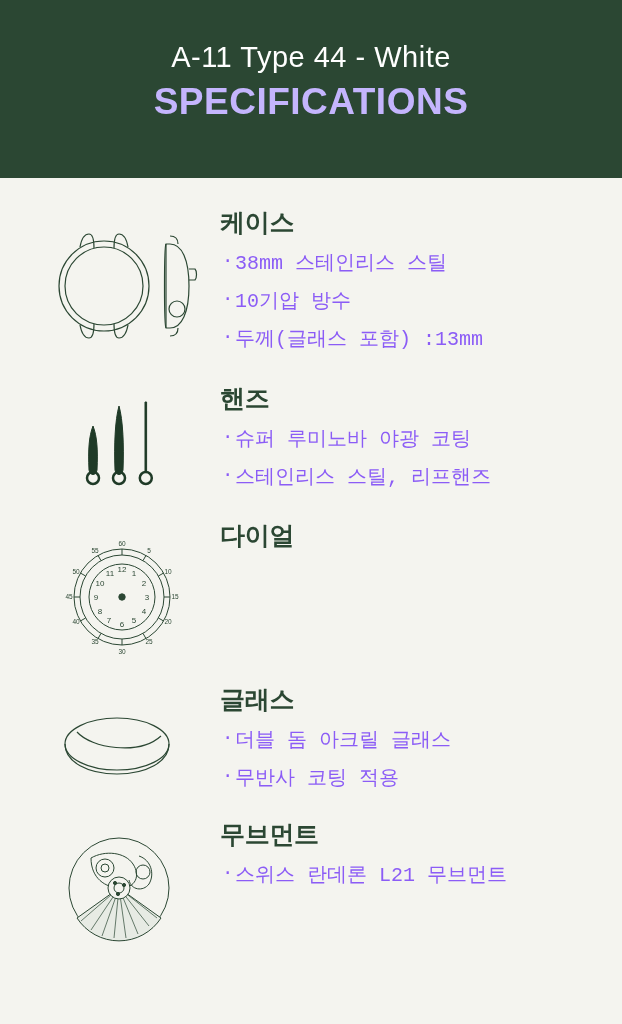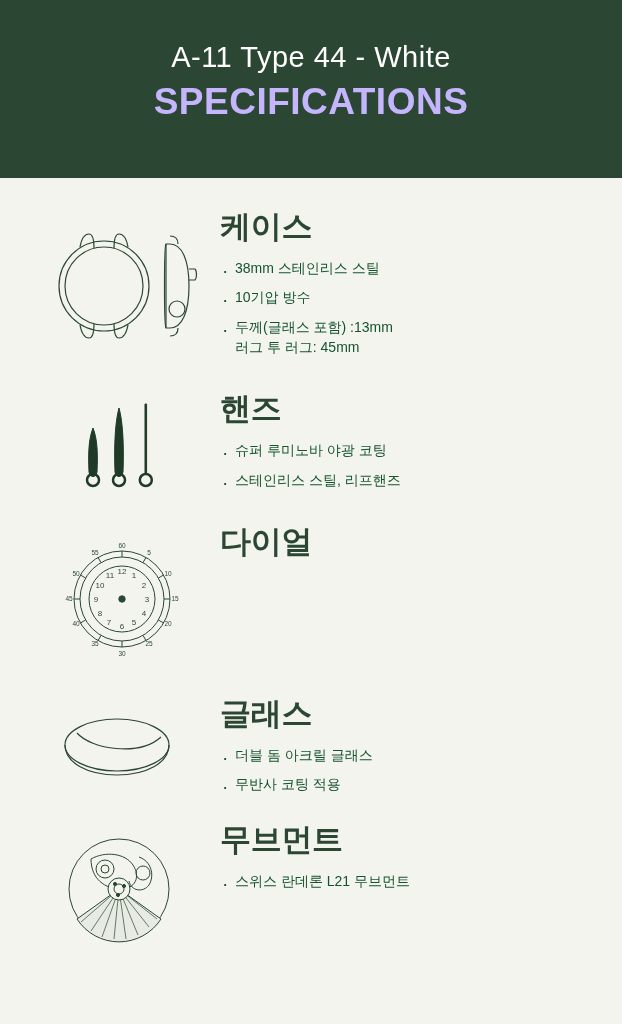"케이스" .spec-title { font-size: 31px -> 25px }
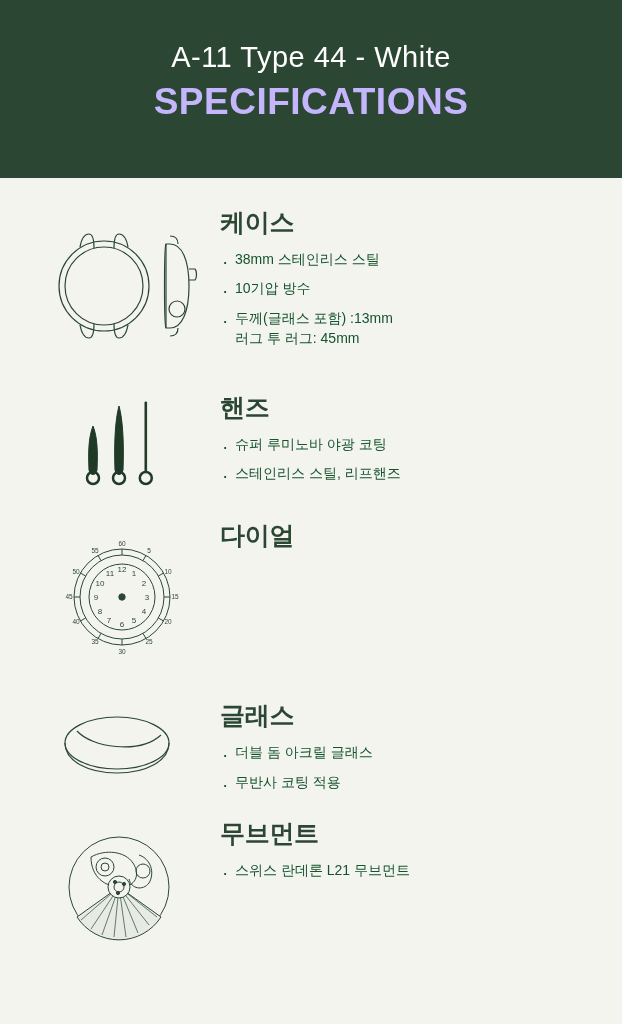"38mm 스테인리스 스틸" .spec-list li { color: #14532d -> #8b5cf6; font-family: none -> Liberation Mono, monospace; font-size: 14px -> 20px }
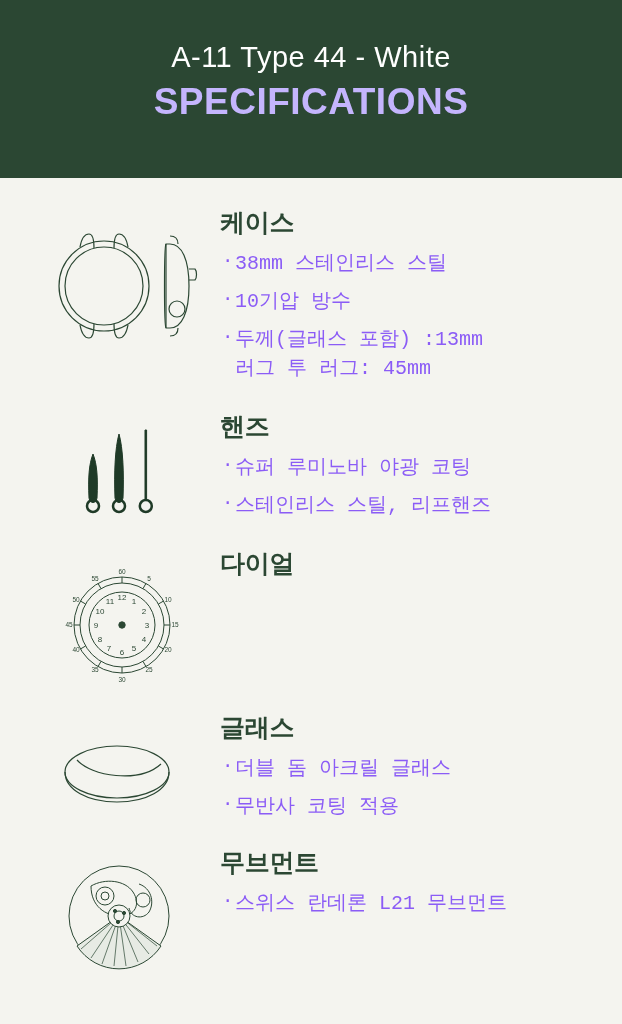"러그 투 러그: 45mm" span.line2 { html: <span>러그 투 러그: 45mm</span> -> none }
